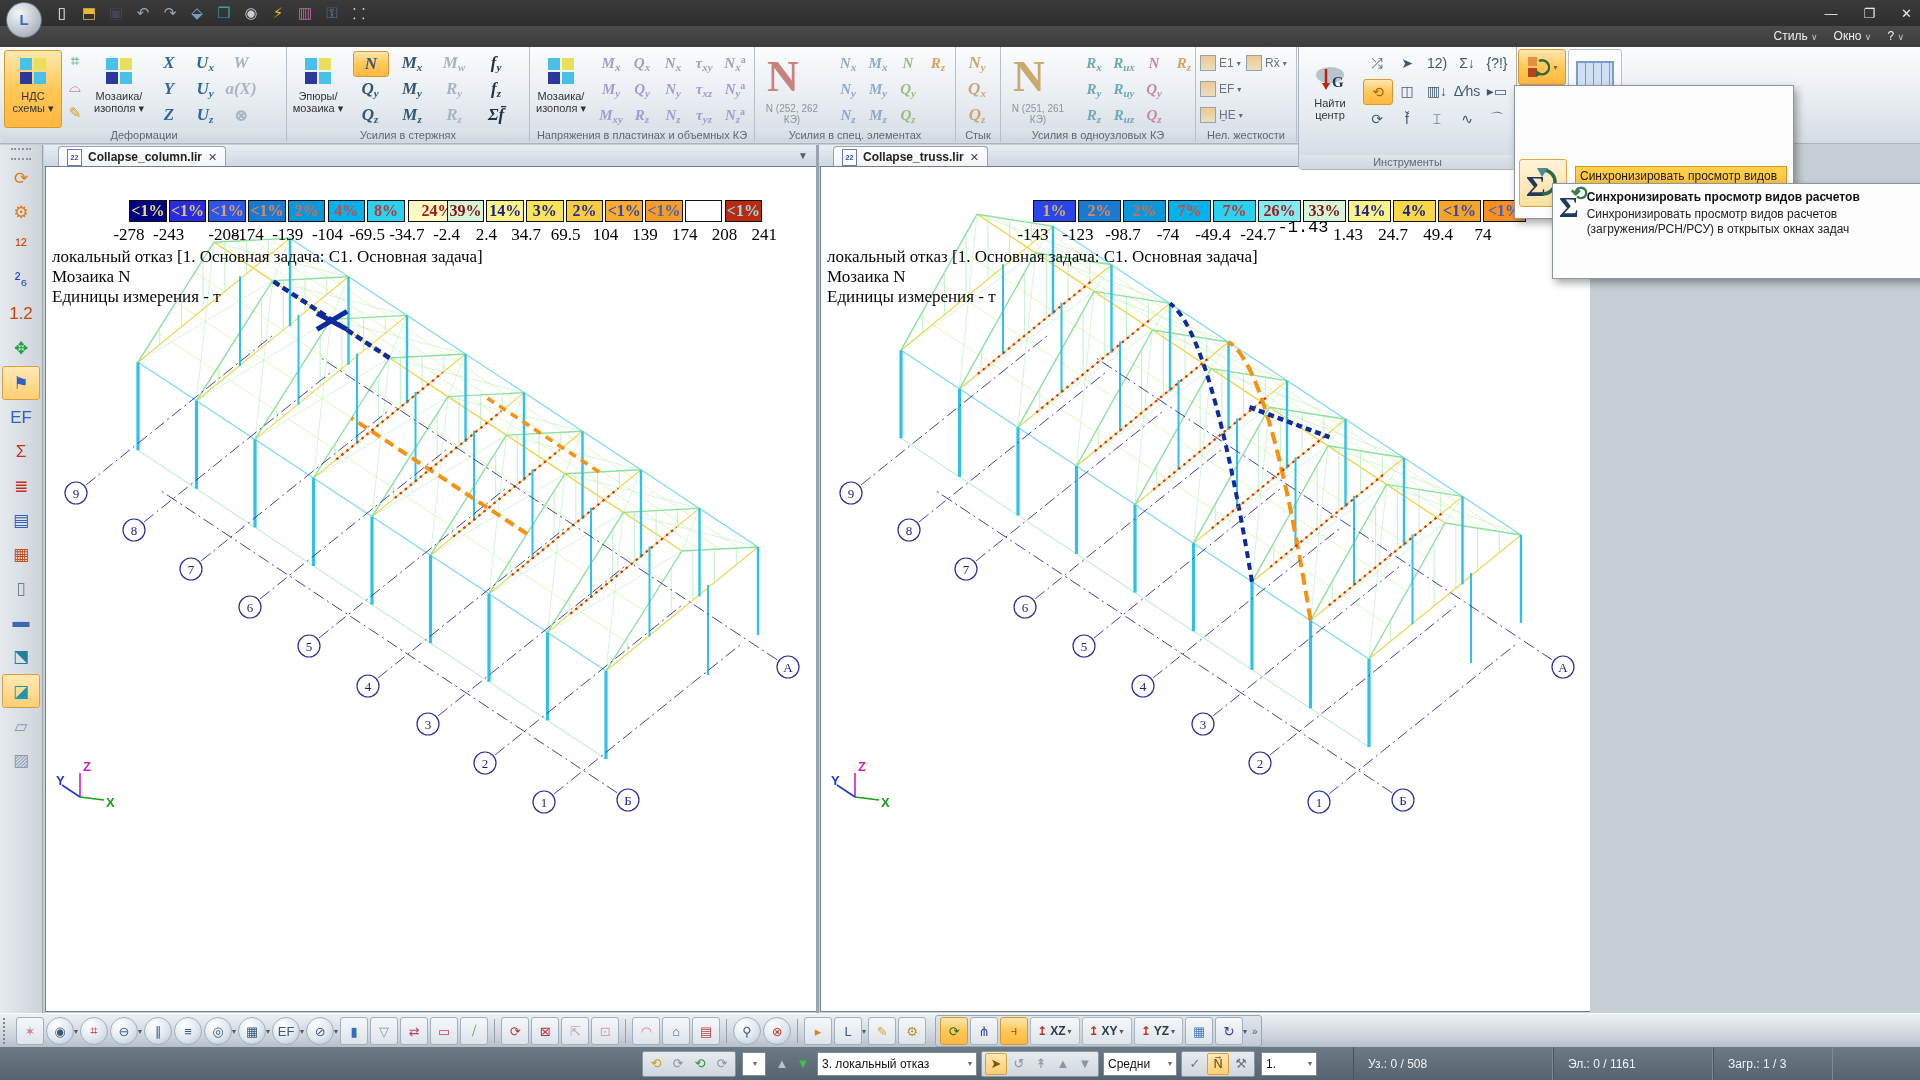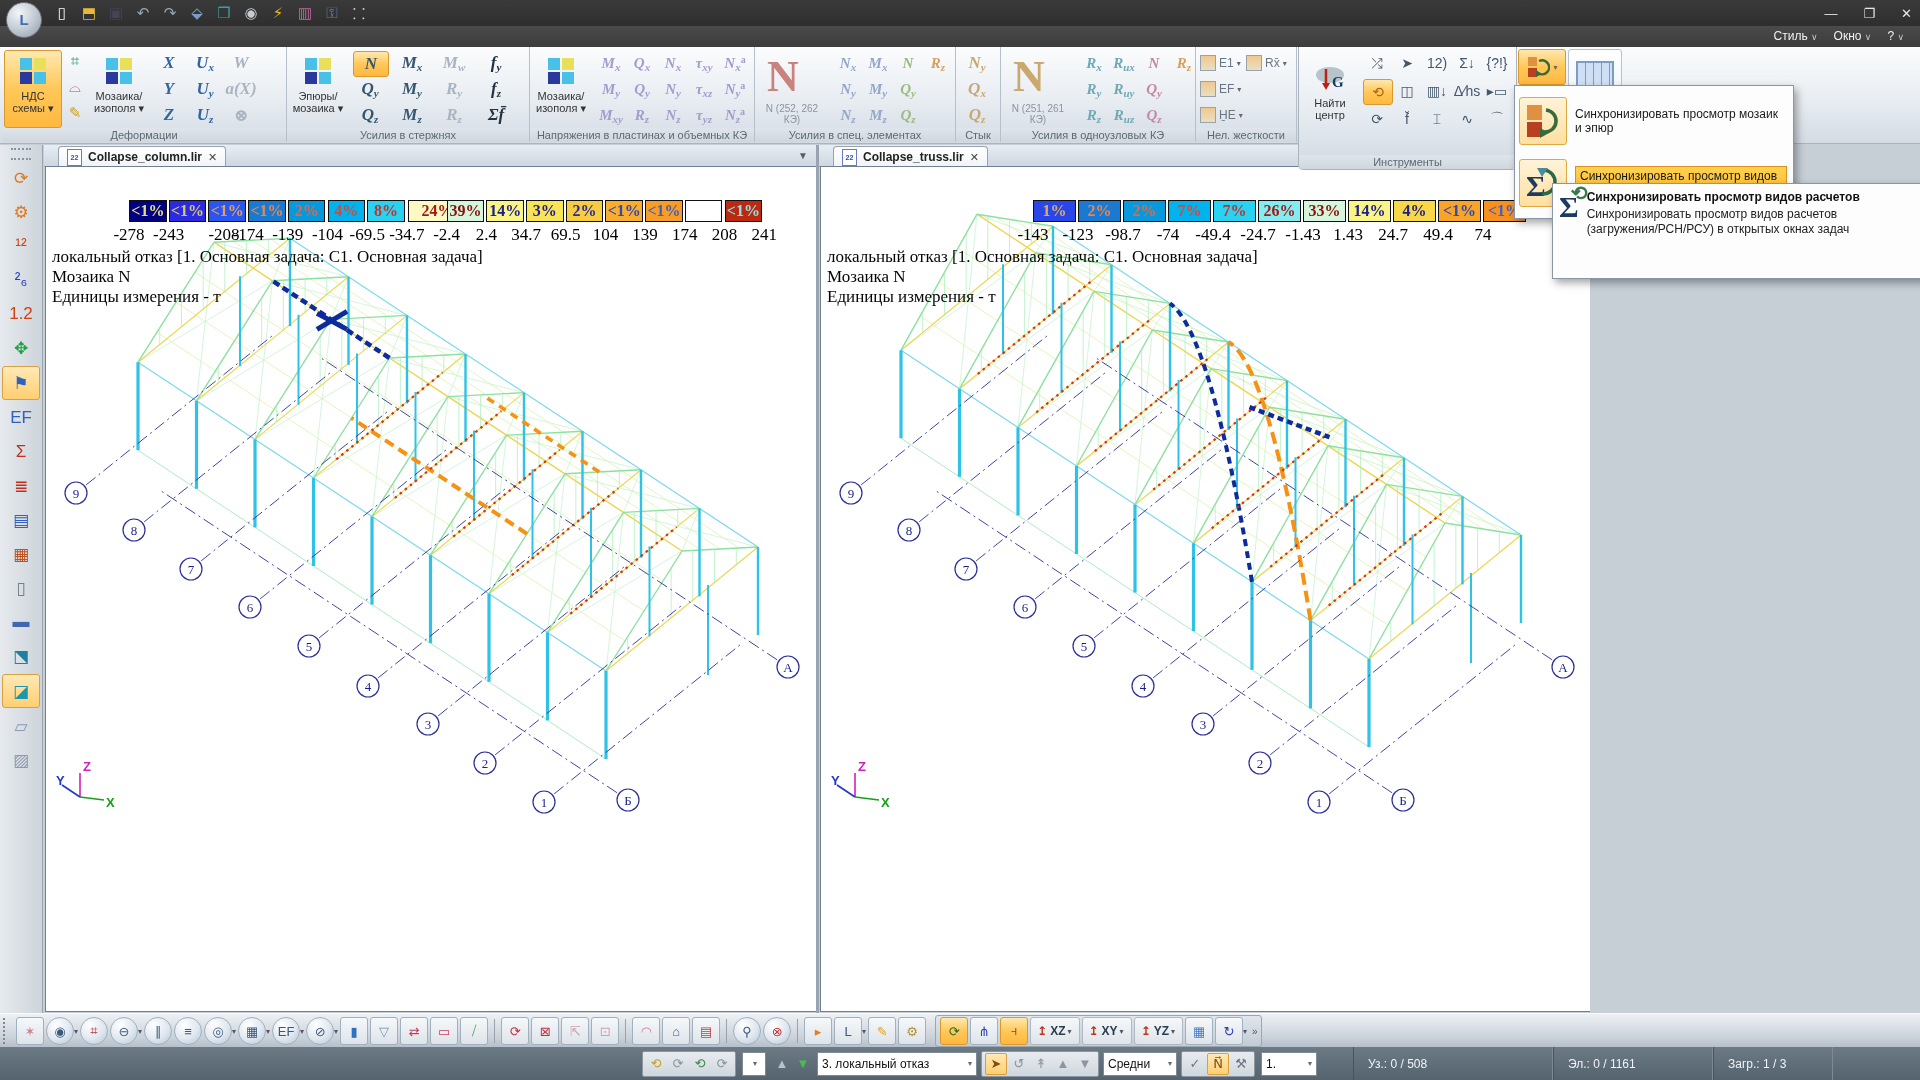"Синхронизировать просмотр мозаик и эпюр" div.ddrow { html: <div> <div> <svg> <rect></rect> <rect></rect> <path></path> <polygon></polygon> </svg> </div> <div>Синхронизировать просмотр мозаик и эпюр</div> </div> -> none }
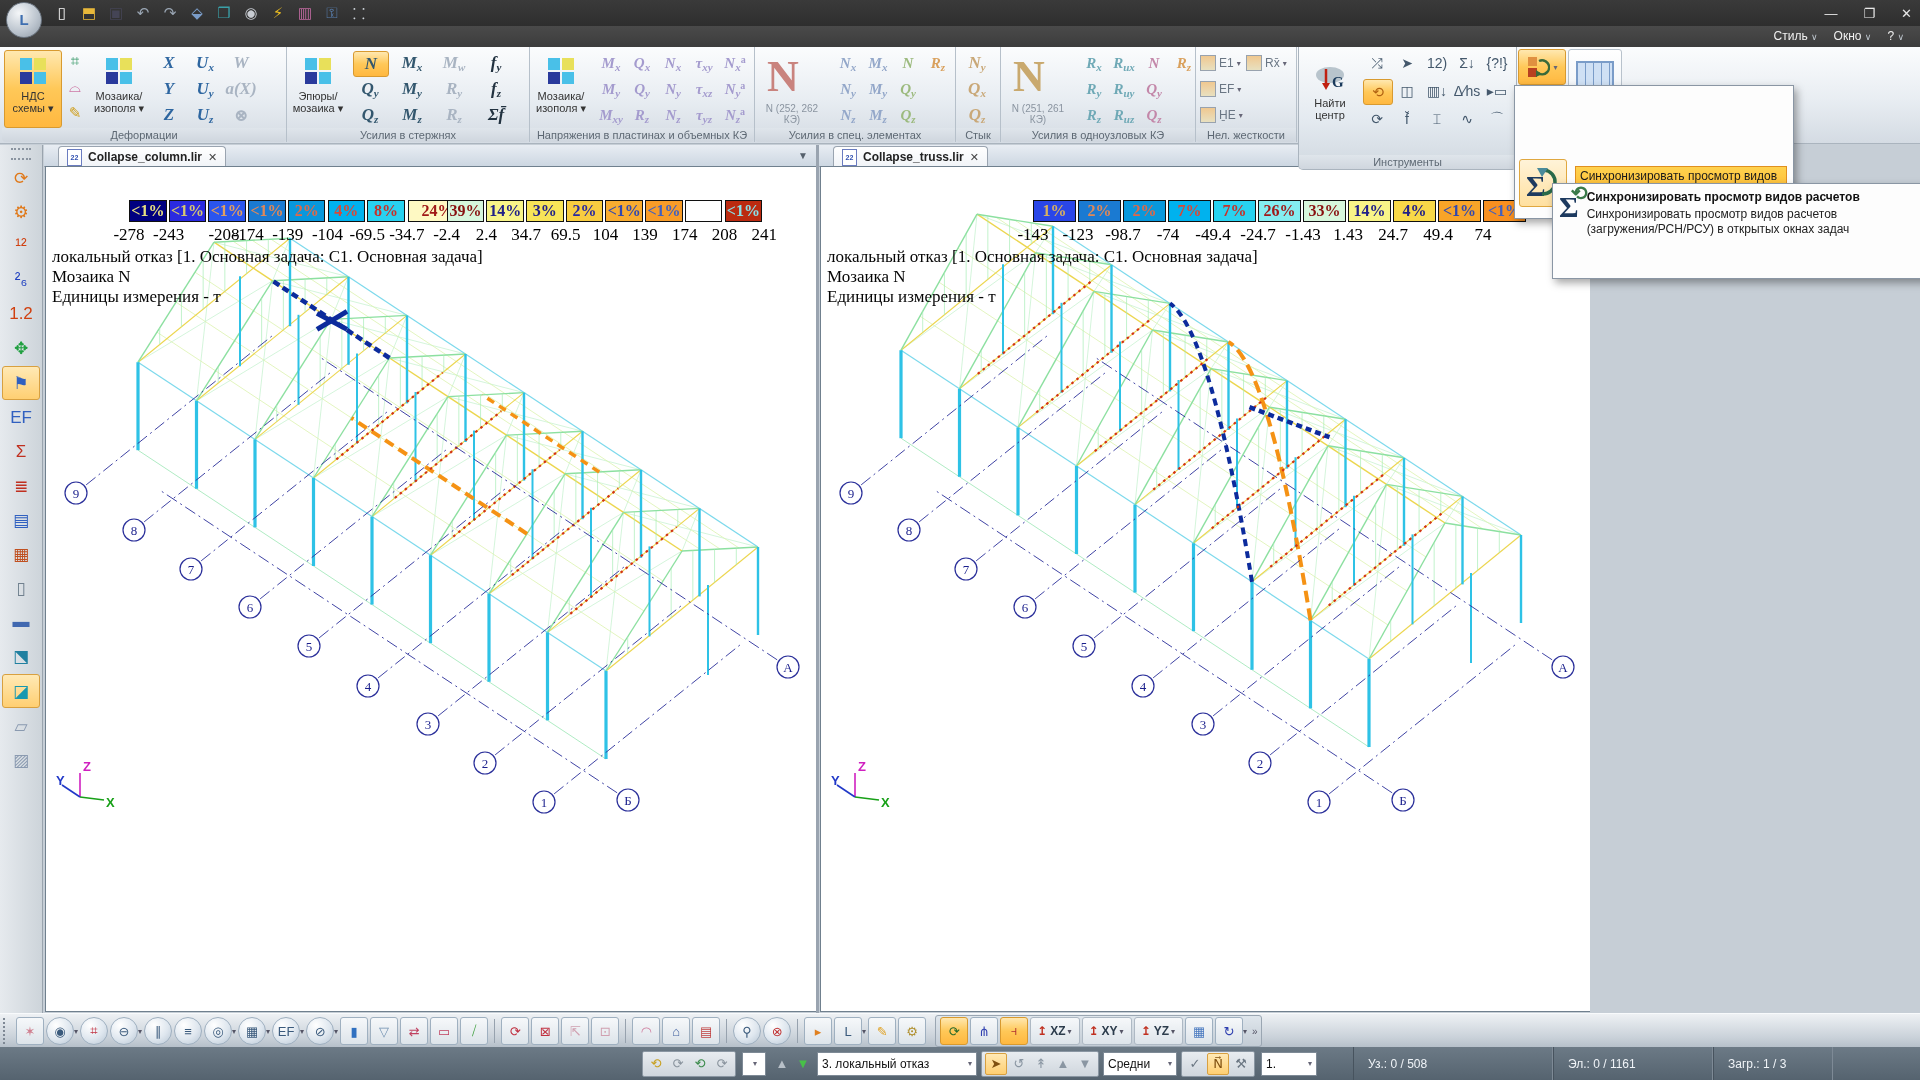"-1.43" div.sval { font-family: none -> Liberation Mono, monospace; top: 58px -> 51px }
